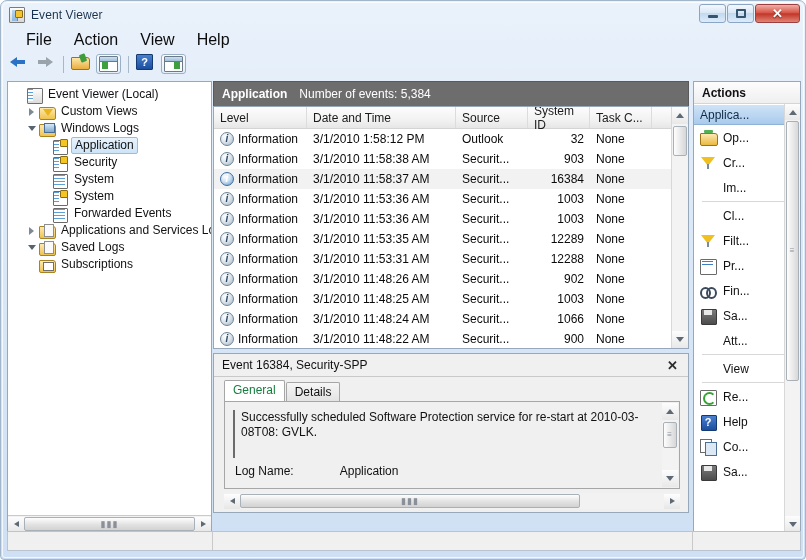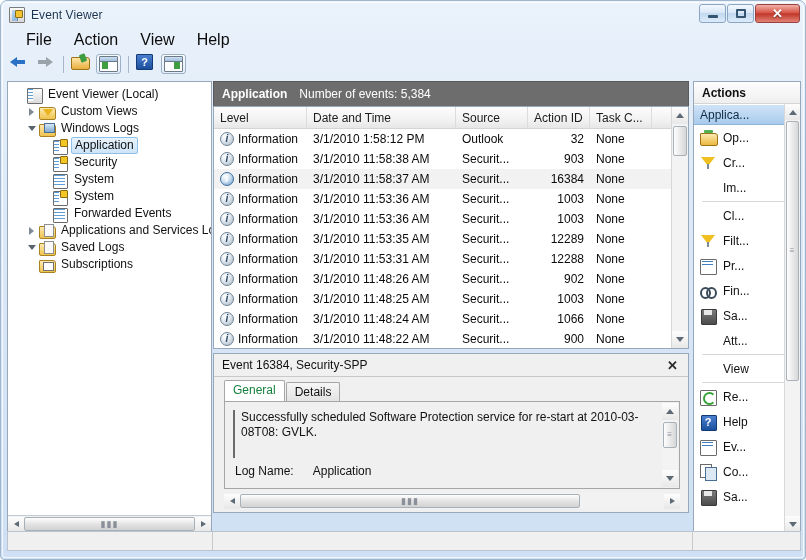"Action ID" div.ch { text: Action -> System }
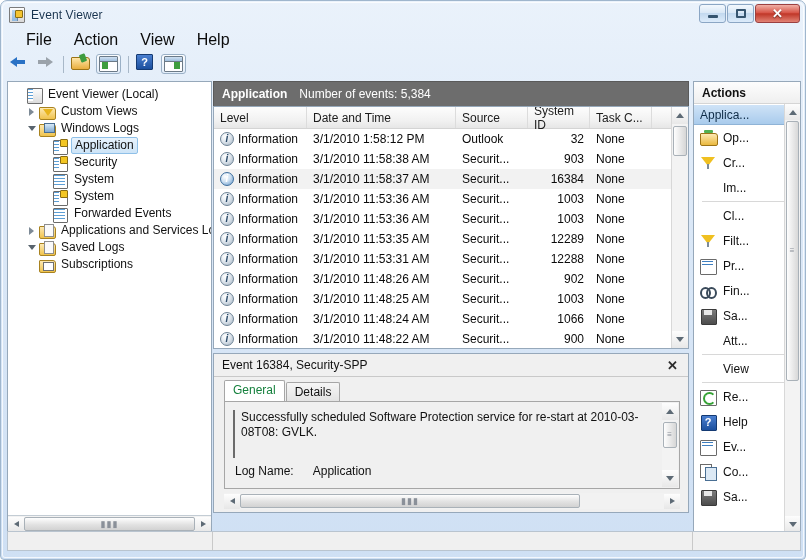"Ev..." div.arow { html: <div> <span></span> <span>Ev...</span> </div> -> none }
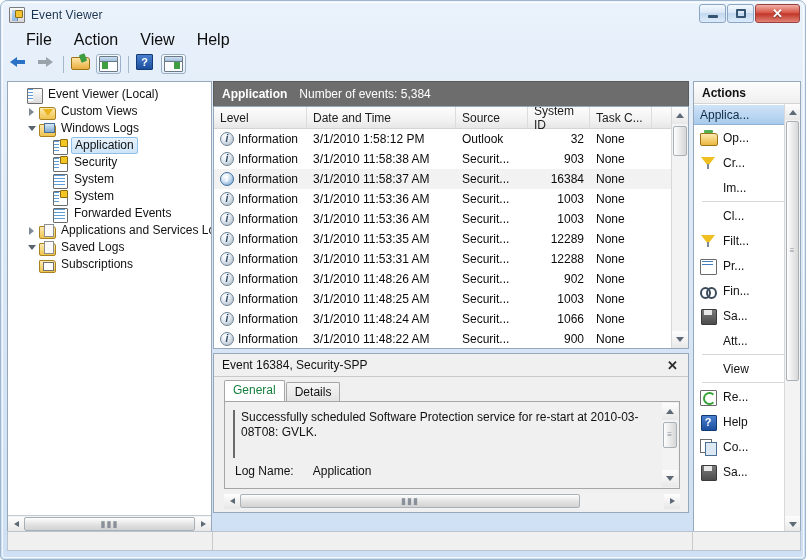"Log Name:" #loginfo { gap: 19px -> 46px }
